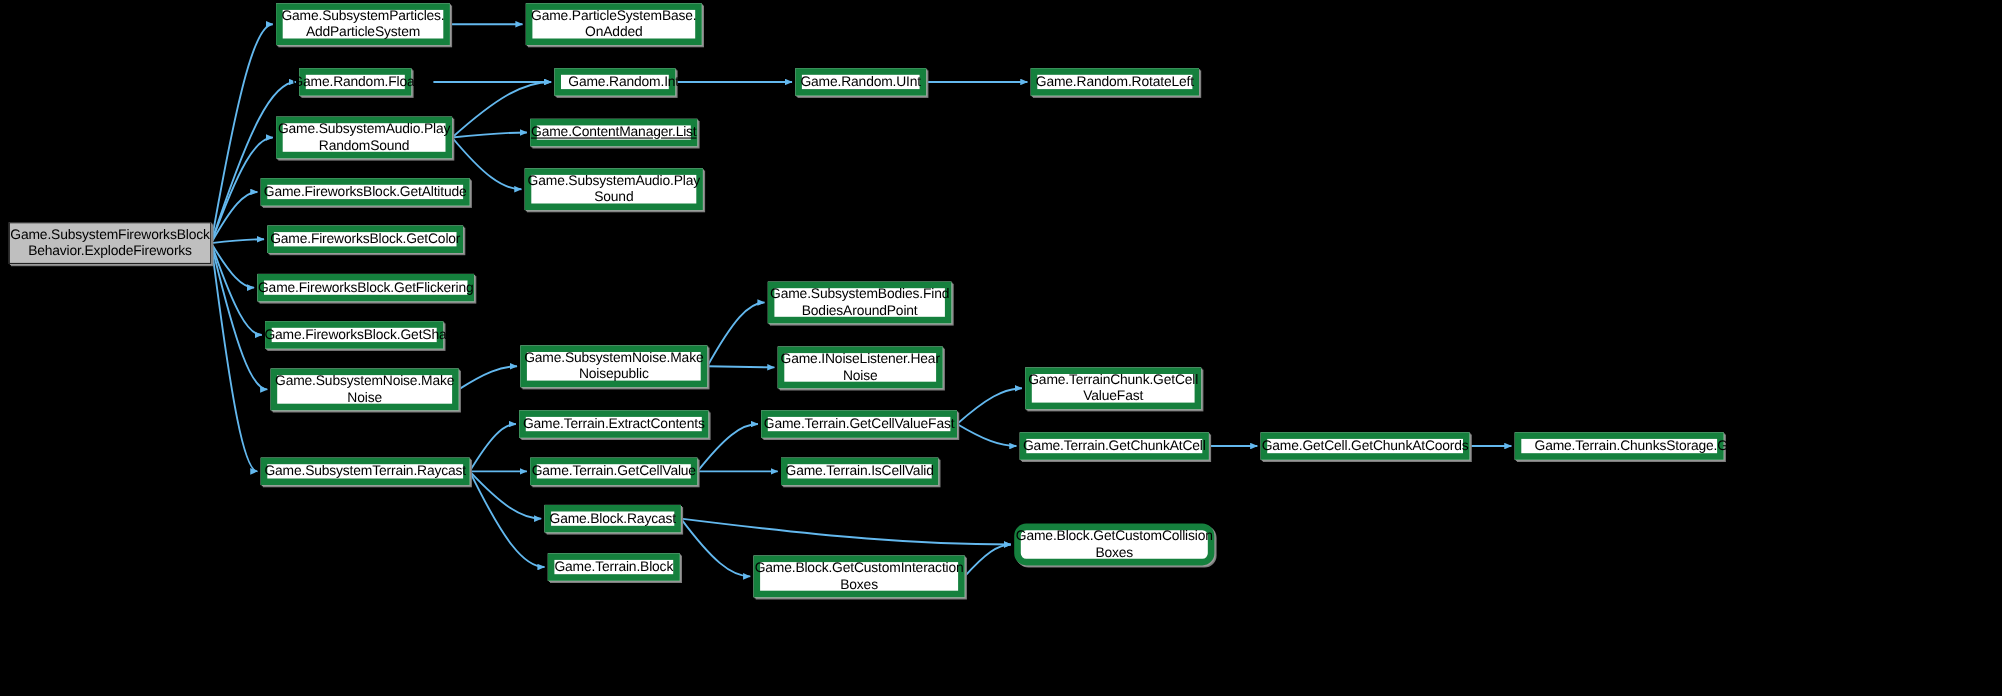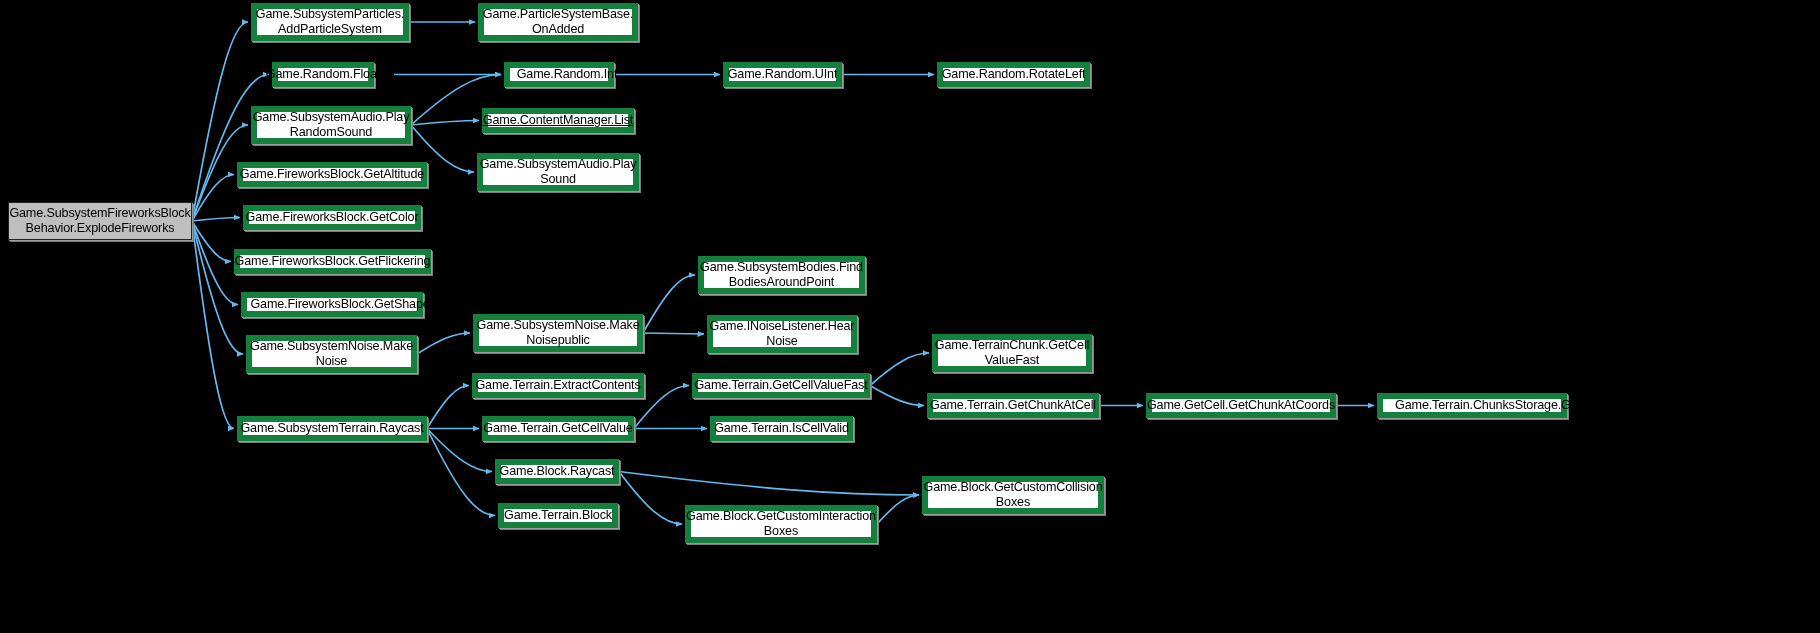"Game.FireworksBlock.GetShape" div.node { width: 182px -> 162px }
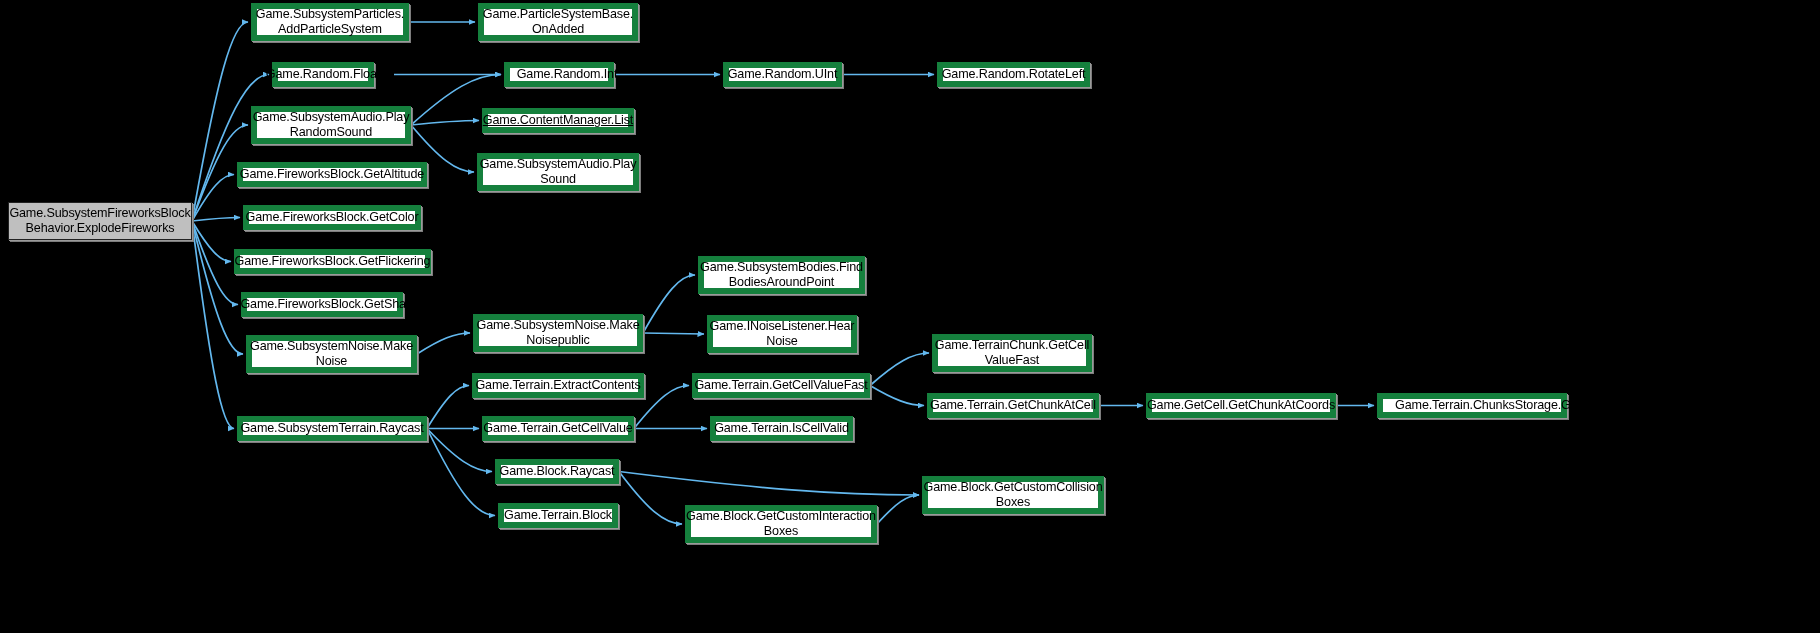"Game.Block.GetCustomCollision" div.node { border-radius: none -> 11px }
